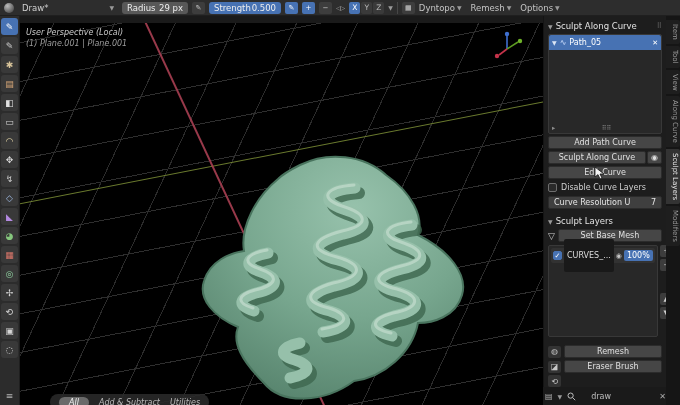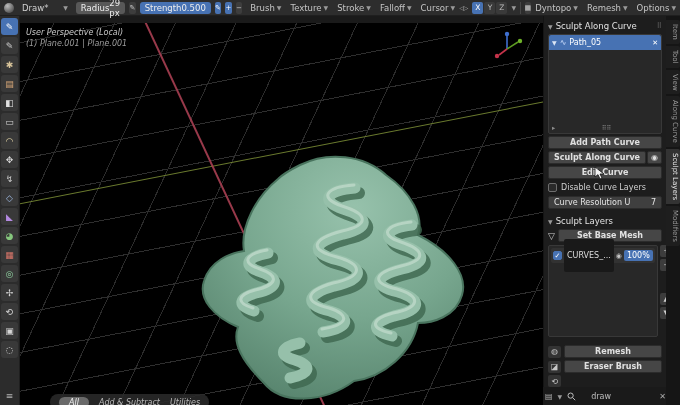"Brush" span { html: <span> <span>Brush<span>▼</span></span> <span>Texture<span>▼</span></span> <span>Stroke<span>▼</span></span> <span>Falloff<span>▼</span></span> <span>Cursor<span>▼</span></span> </span> -> none }
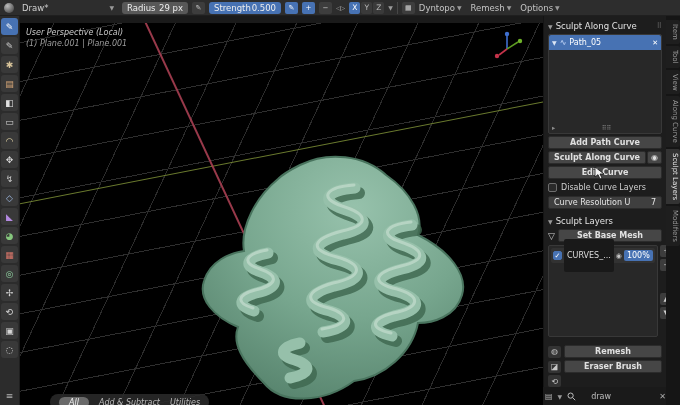"Add Path Curve" .btn { font-weight: bold -> none }
